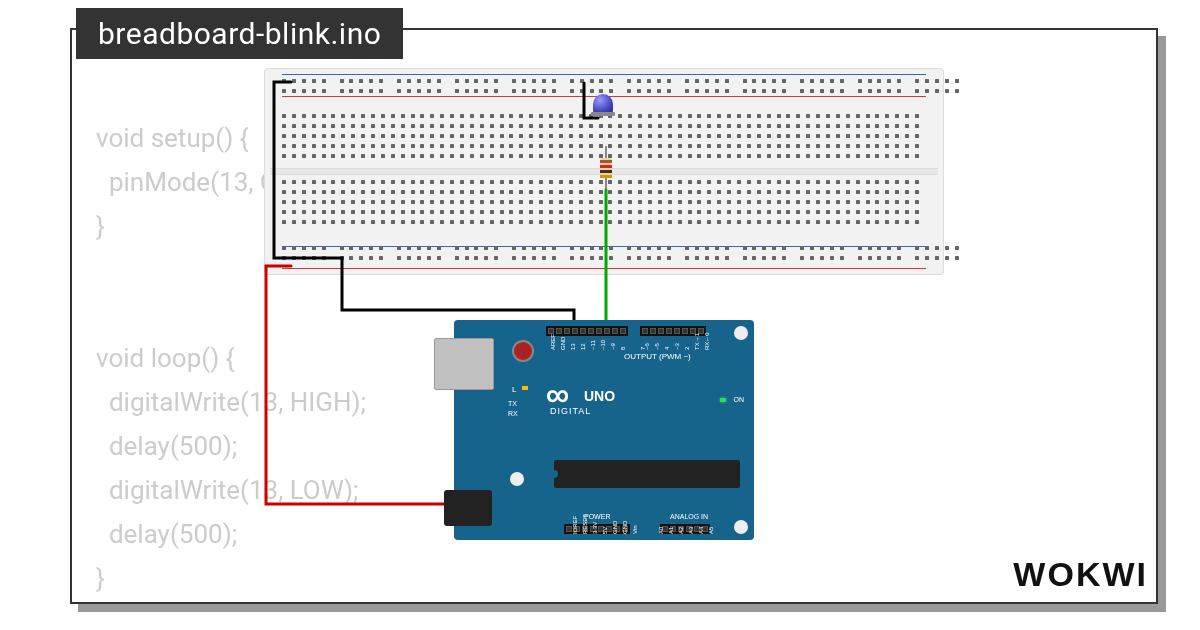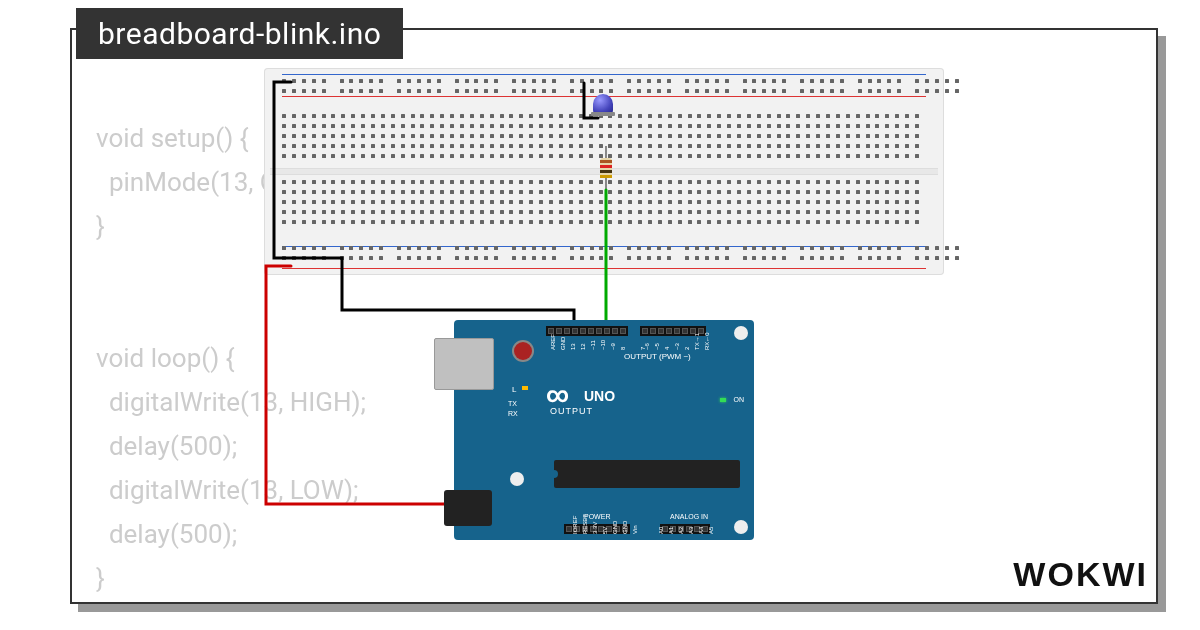"OUTPUT" div.ard-text { text: OUTPUT -> DIGITAL }
